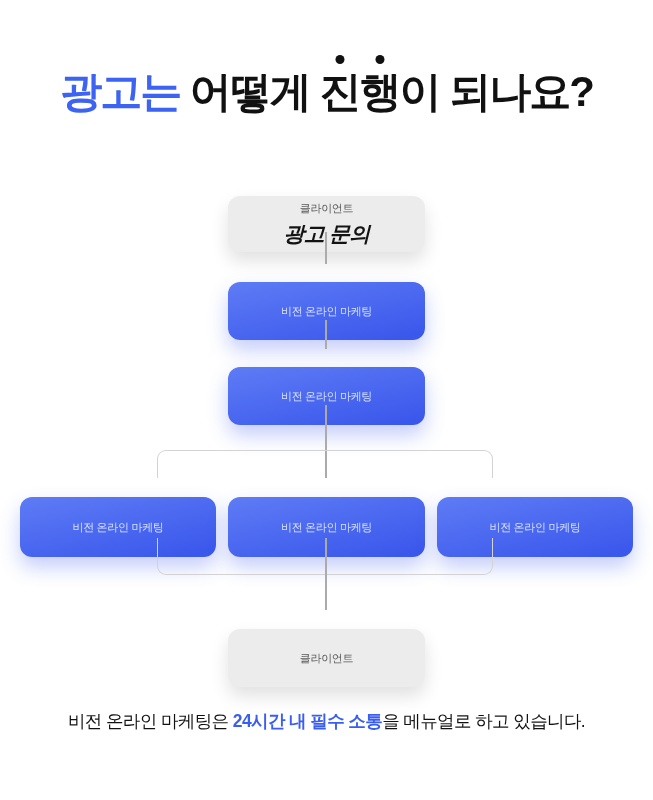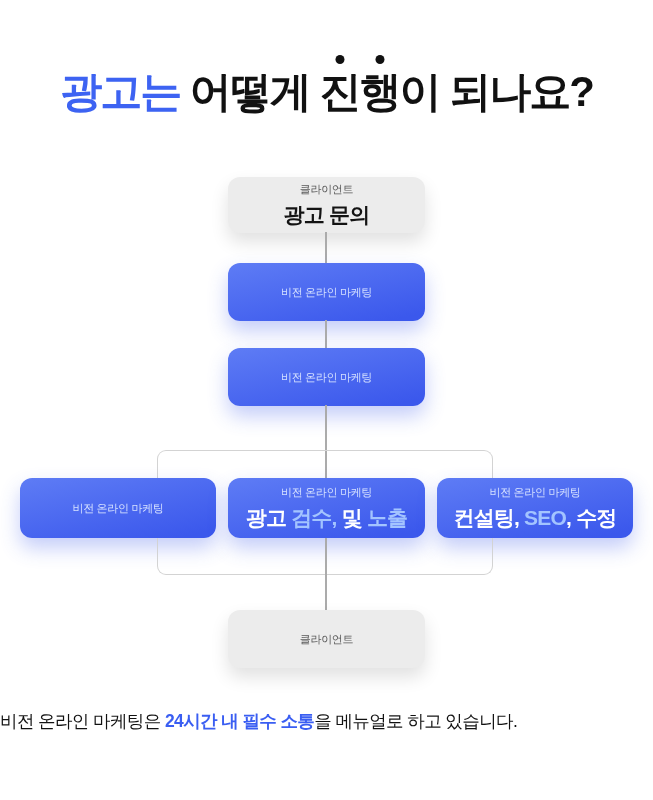"클라이언트" .node { margin-top: none -> 19px }
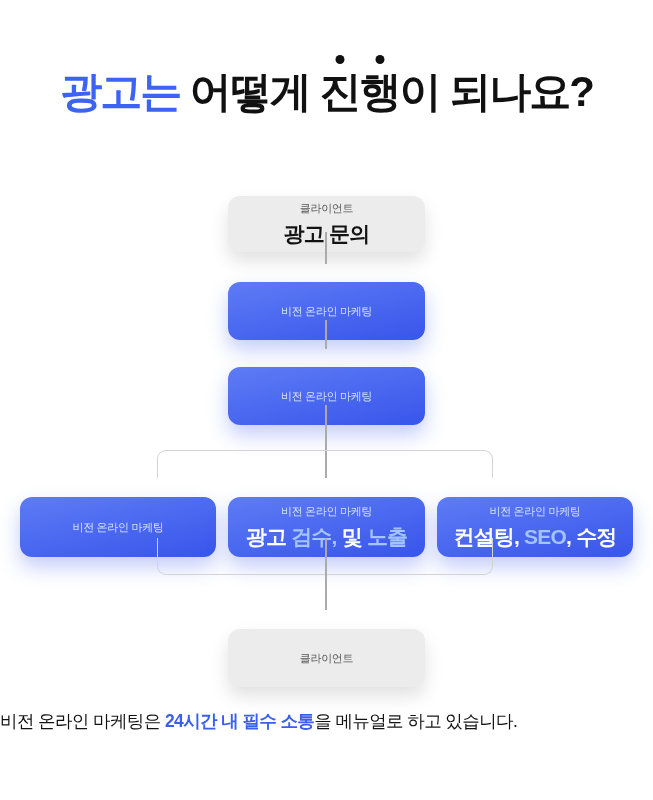"광고 문의" .node-main { font-style: none -> italic }
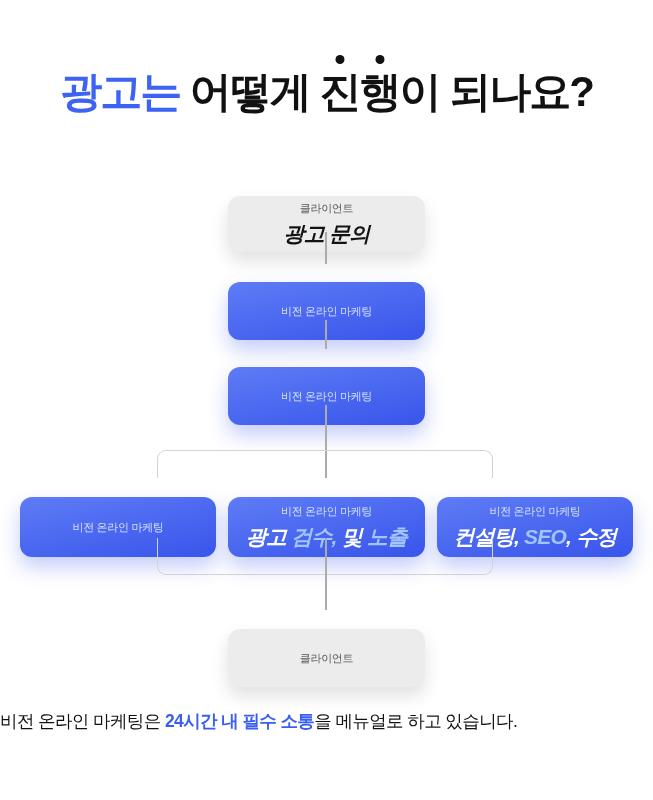"광고 검수, 및 노출" div.node-main { html: <div><span>광고 </span><span>검수,</span><span> 및 </span><span>노출</span></div> -> none }
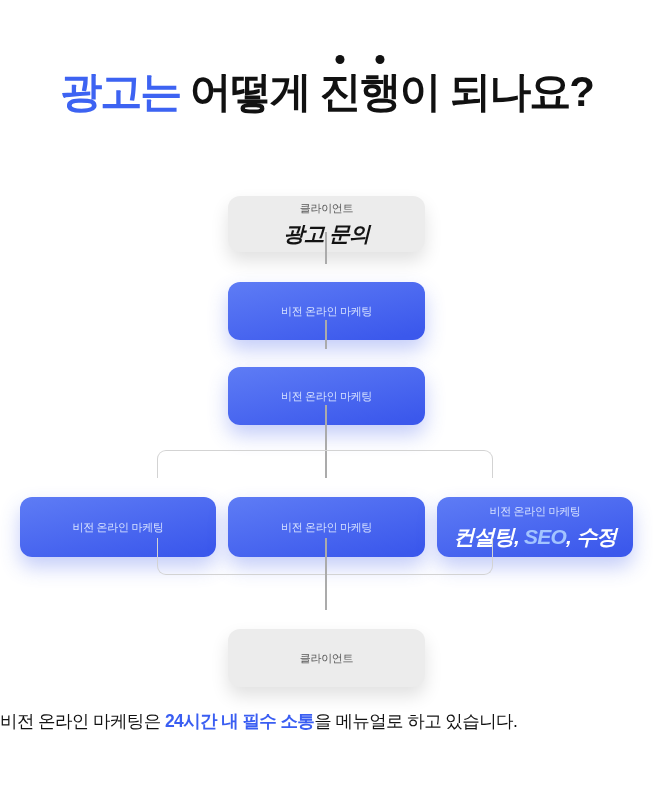"컨설팅, SEO, 수정" div.node-main { html: <div><span>컨설팅, </span><span>SEO</span><span>, 수정</span></div> -> none }
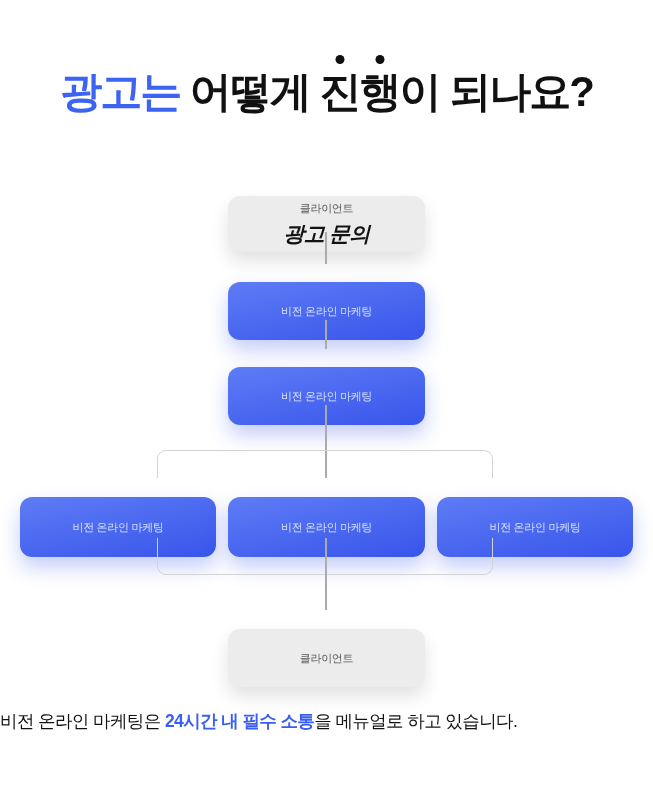"비전 온라인 마케팅은 24시간 내" .footer { text-align: left -> center }
